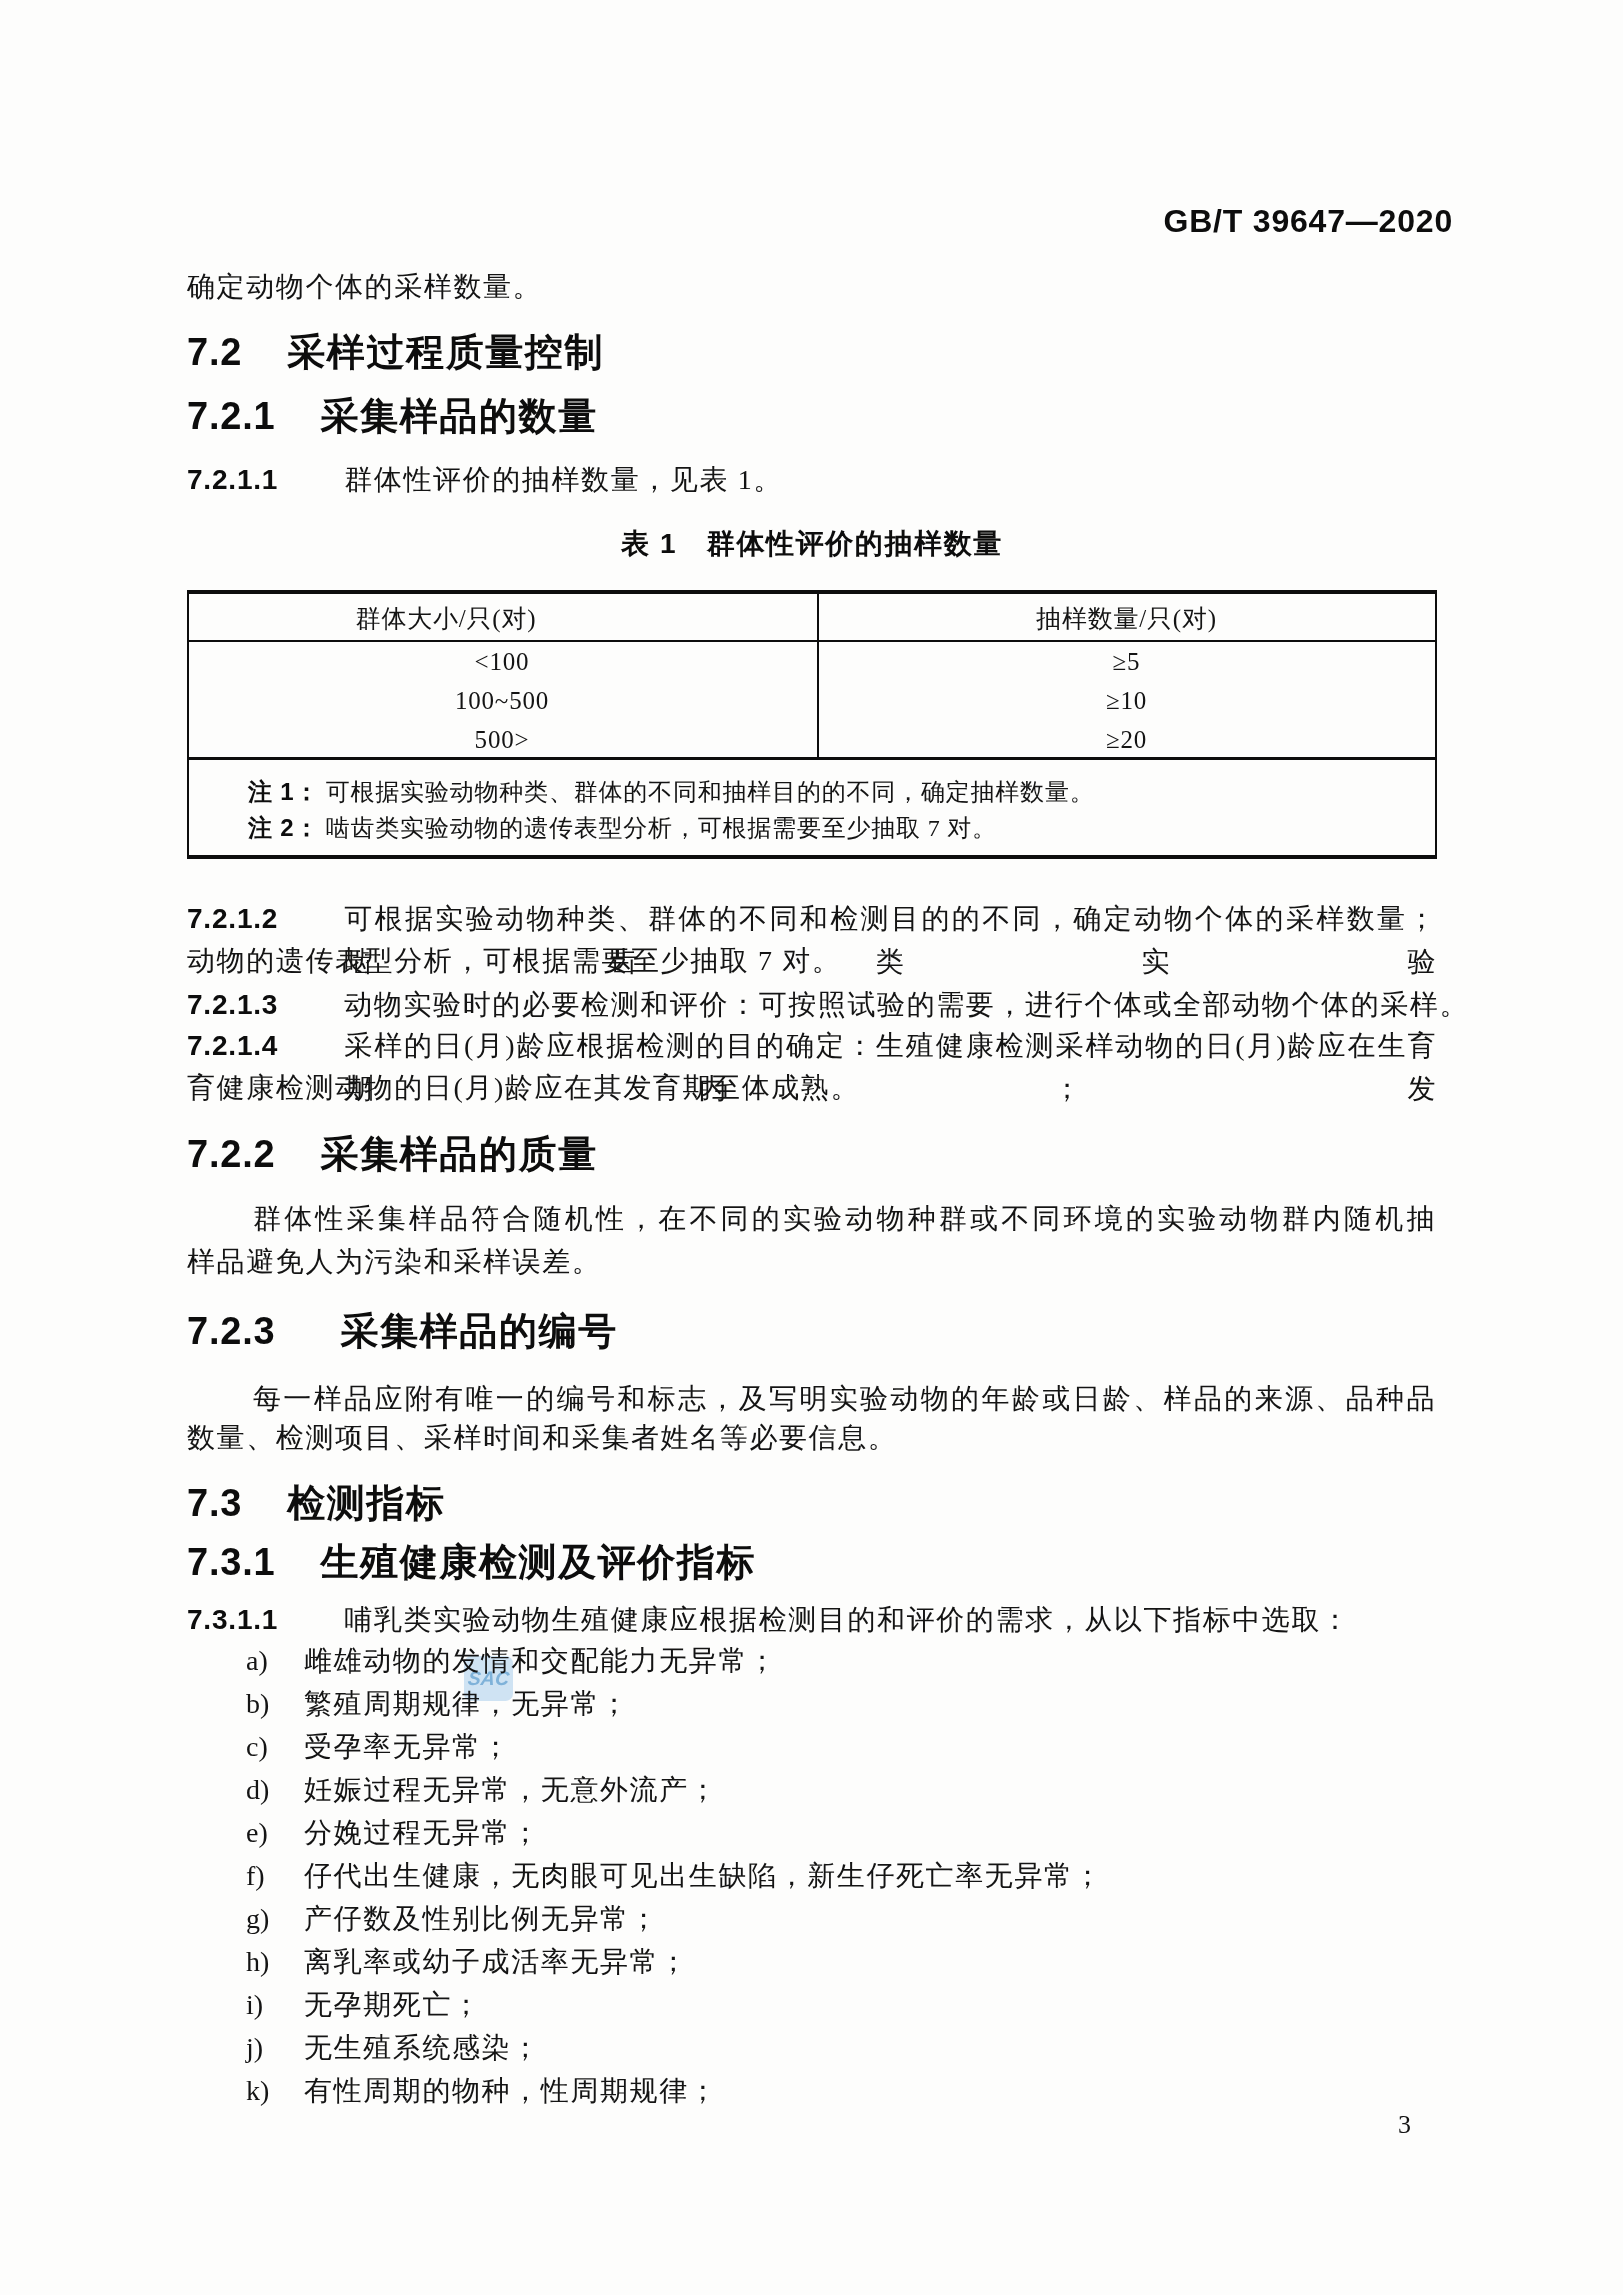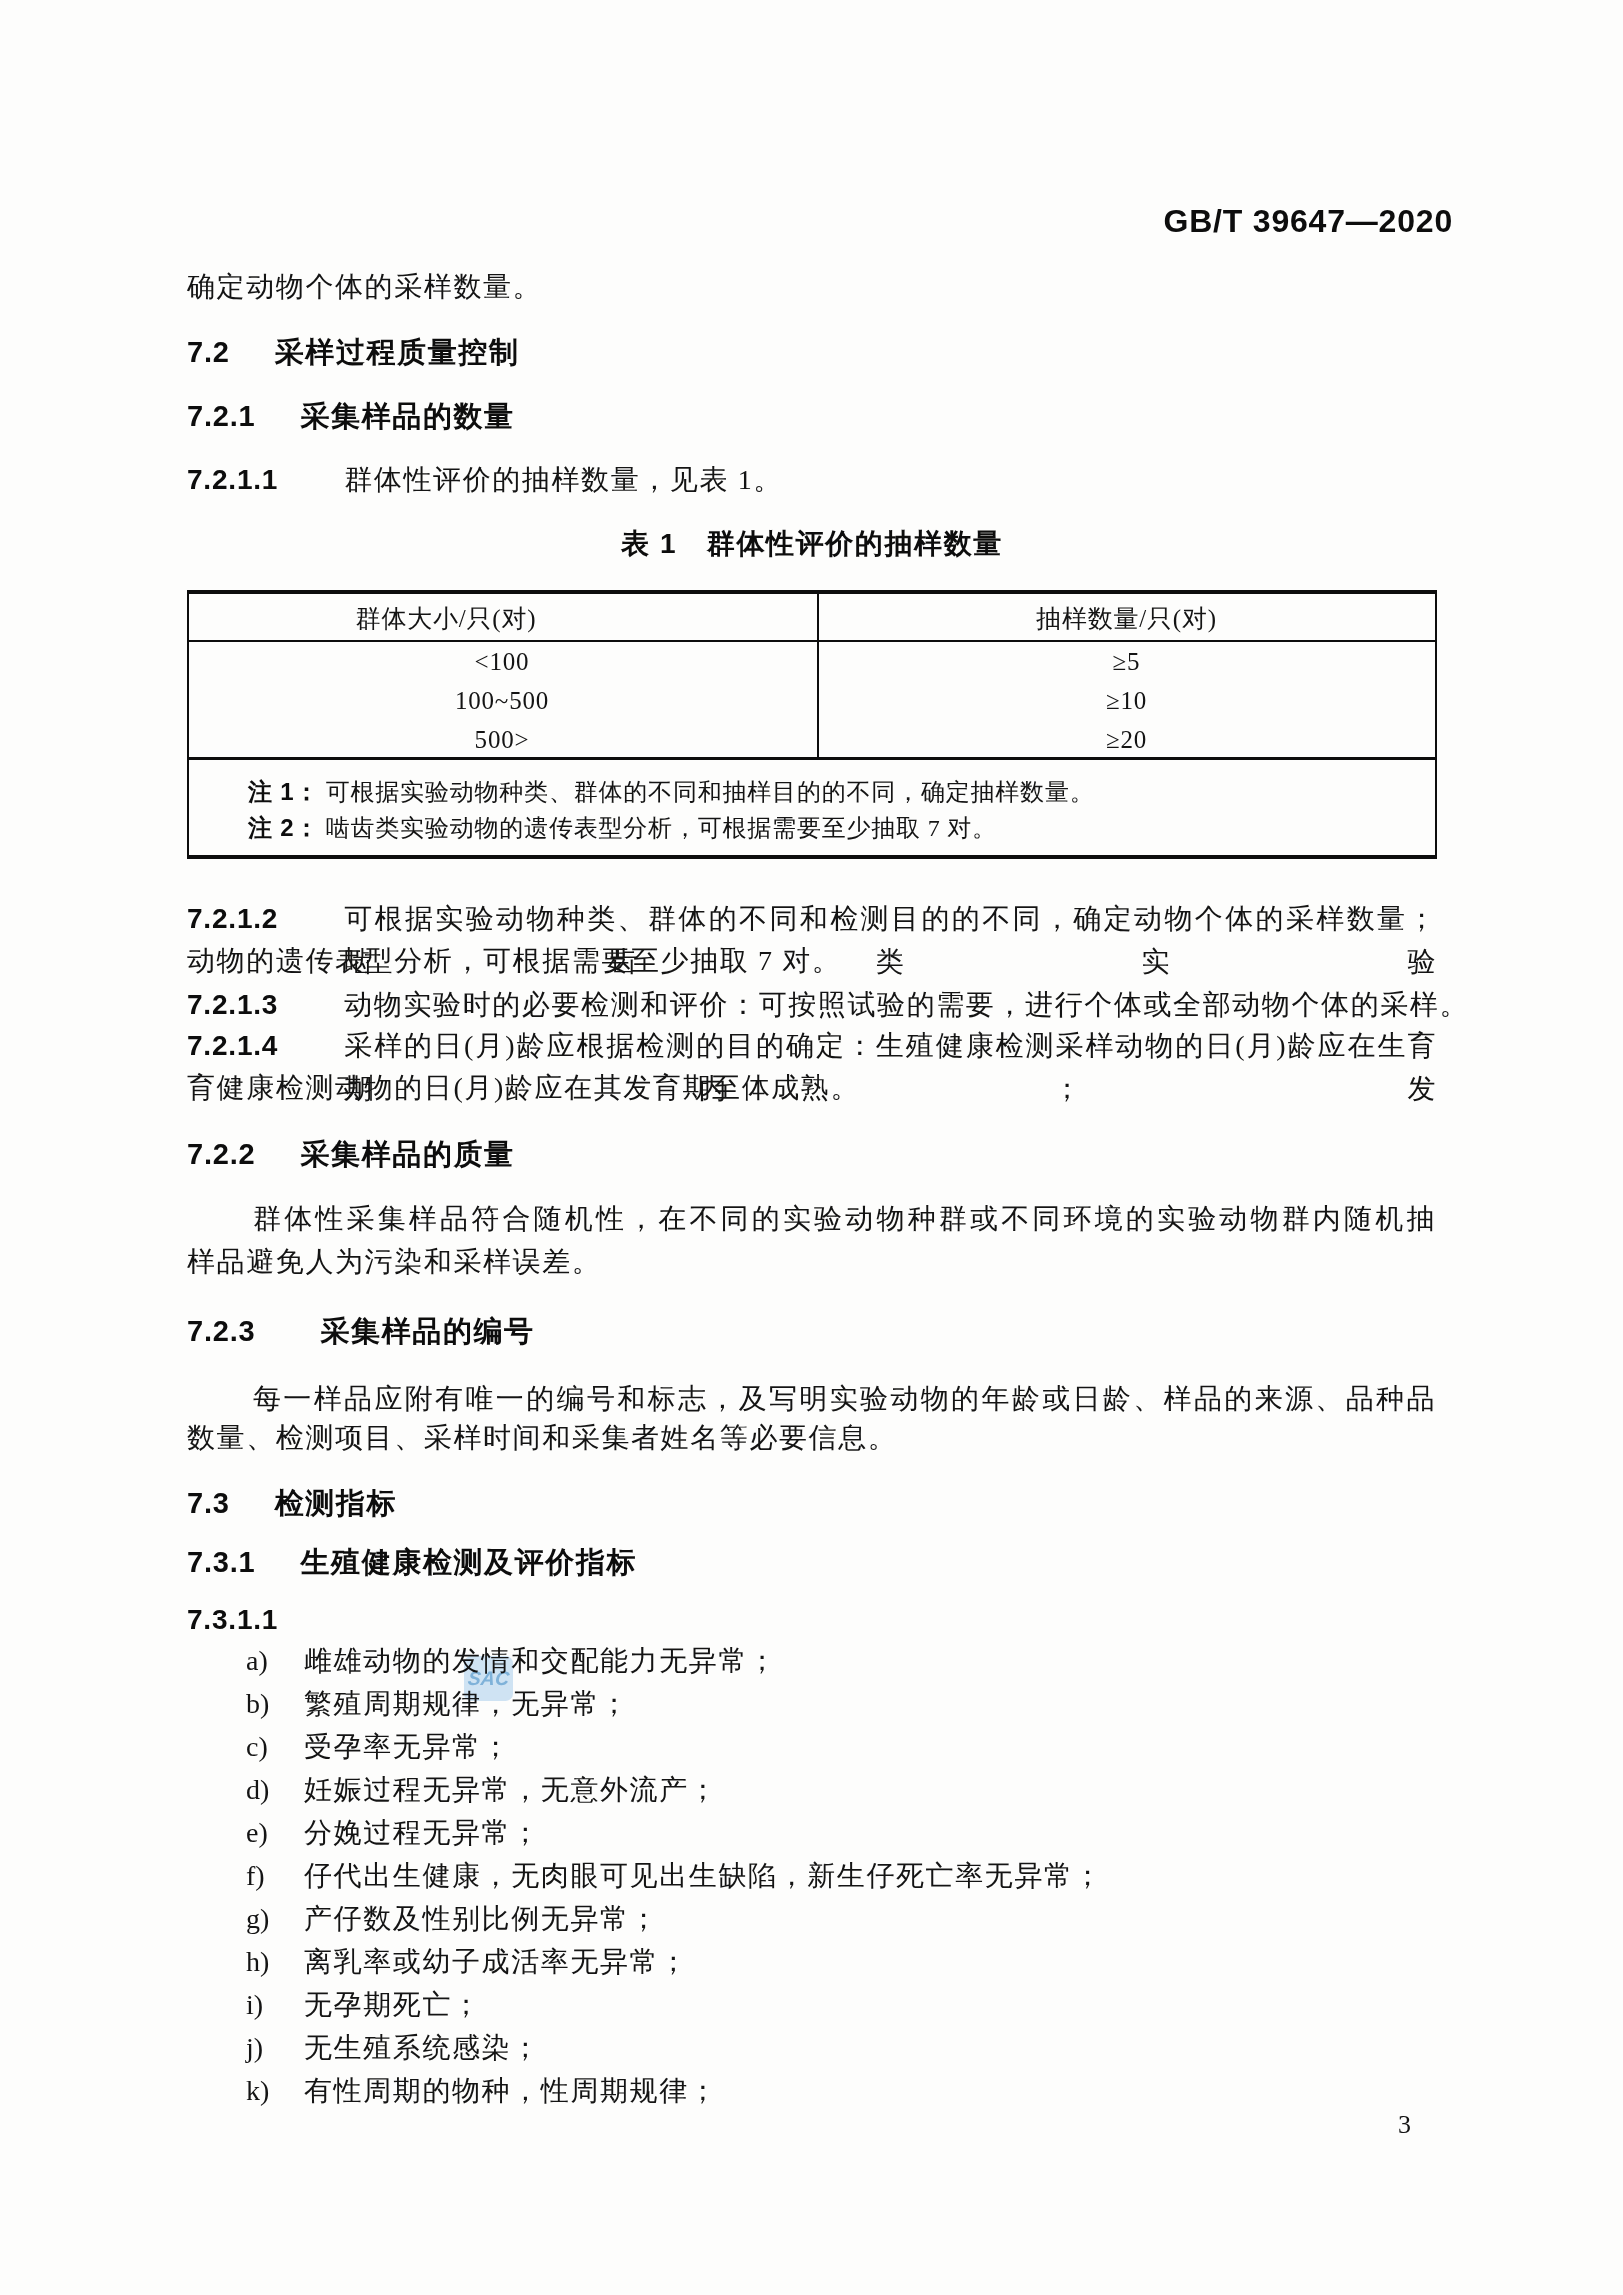"7.2" .heading { font-size: 29px -> 38px }
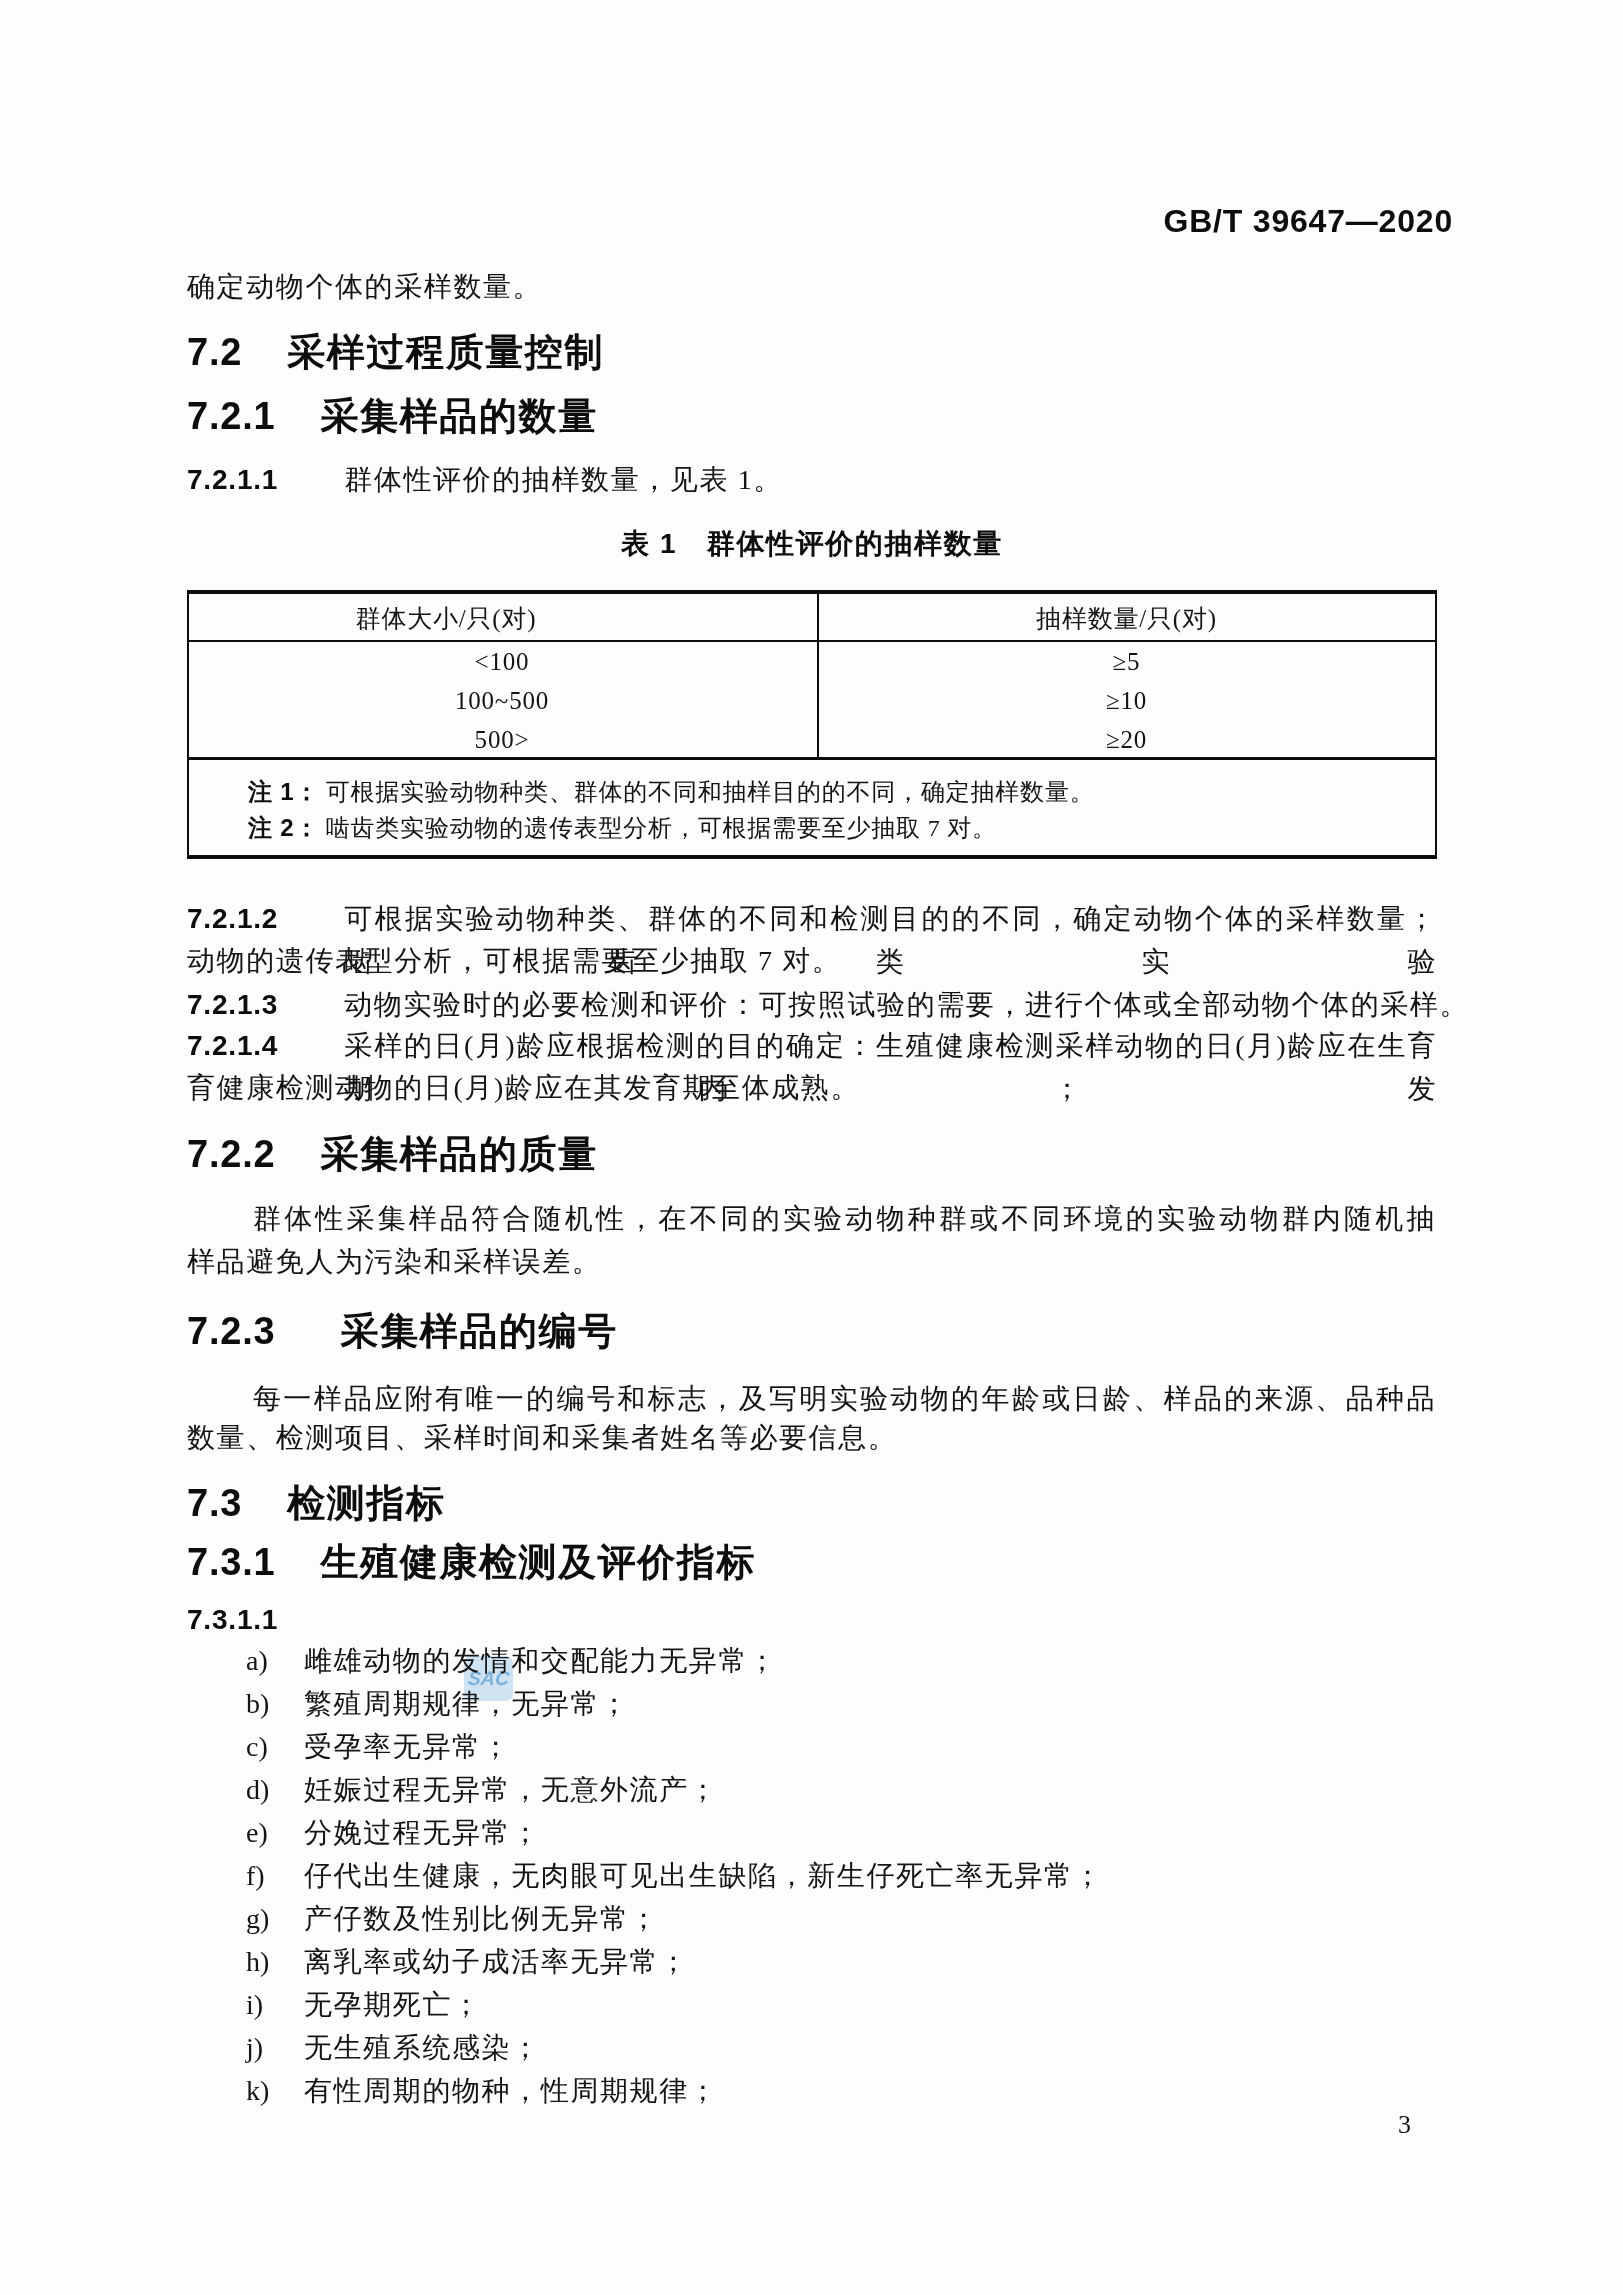"哺乳类实验动物生殖健康应根据检测目的和评价的需求，从以下指标中选取：" span.ptext { html: none -> <span>哺乳类实验动物生殖健康应根据检测目的和评价的需求，从以下指标中选取：</span> }
